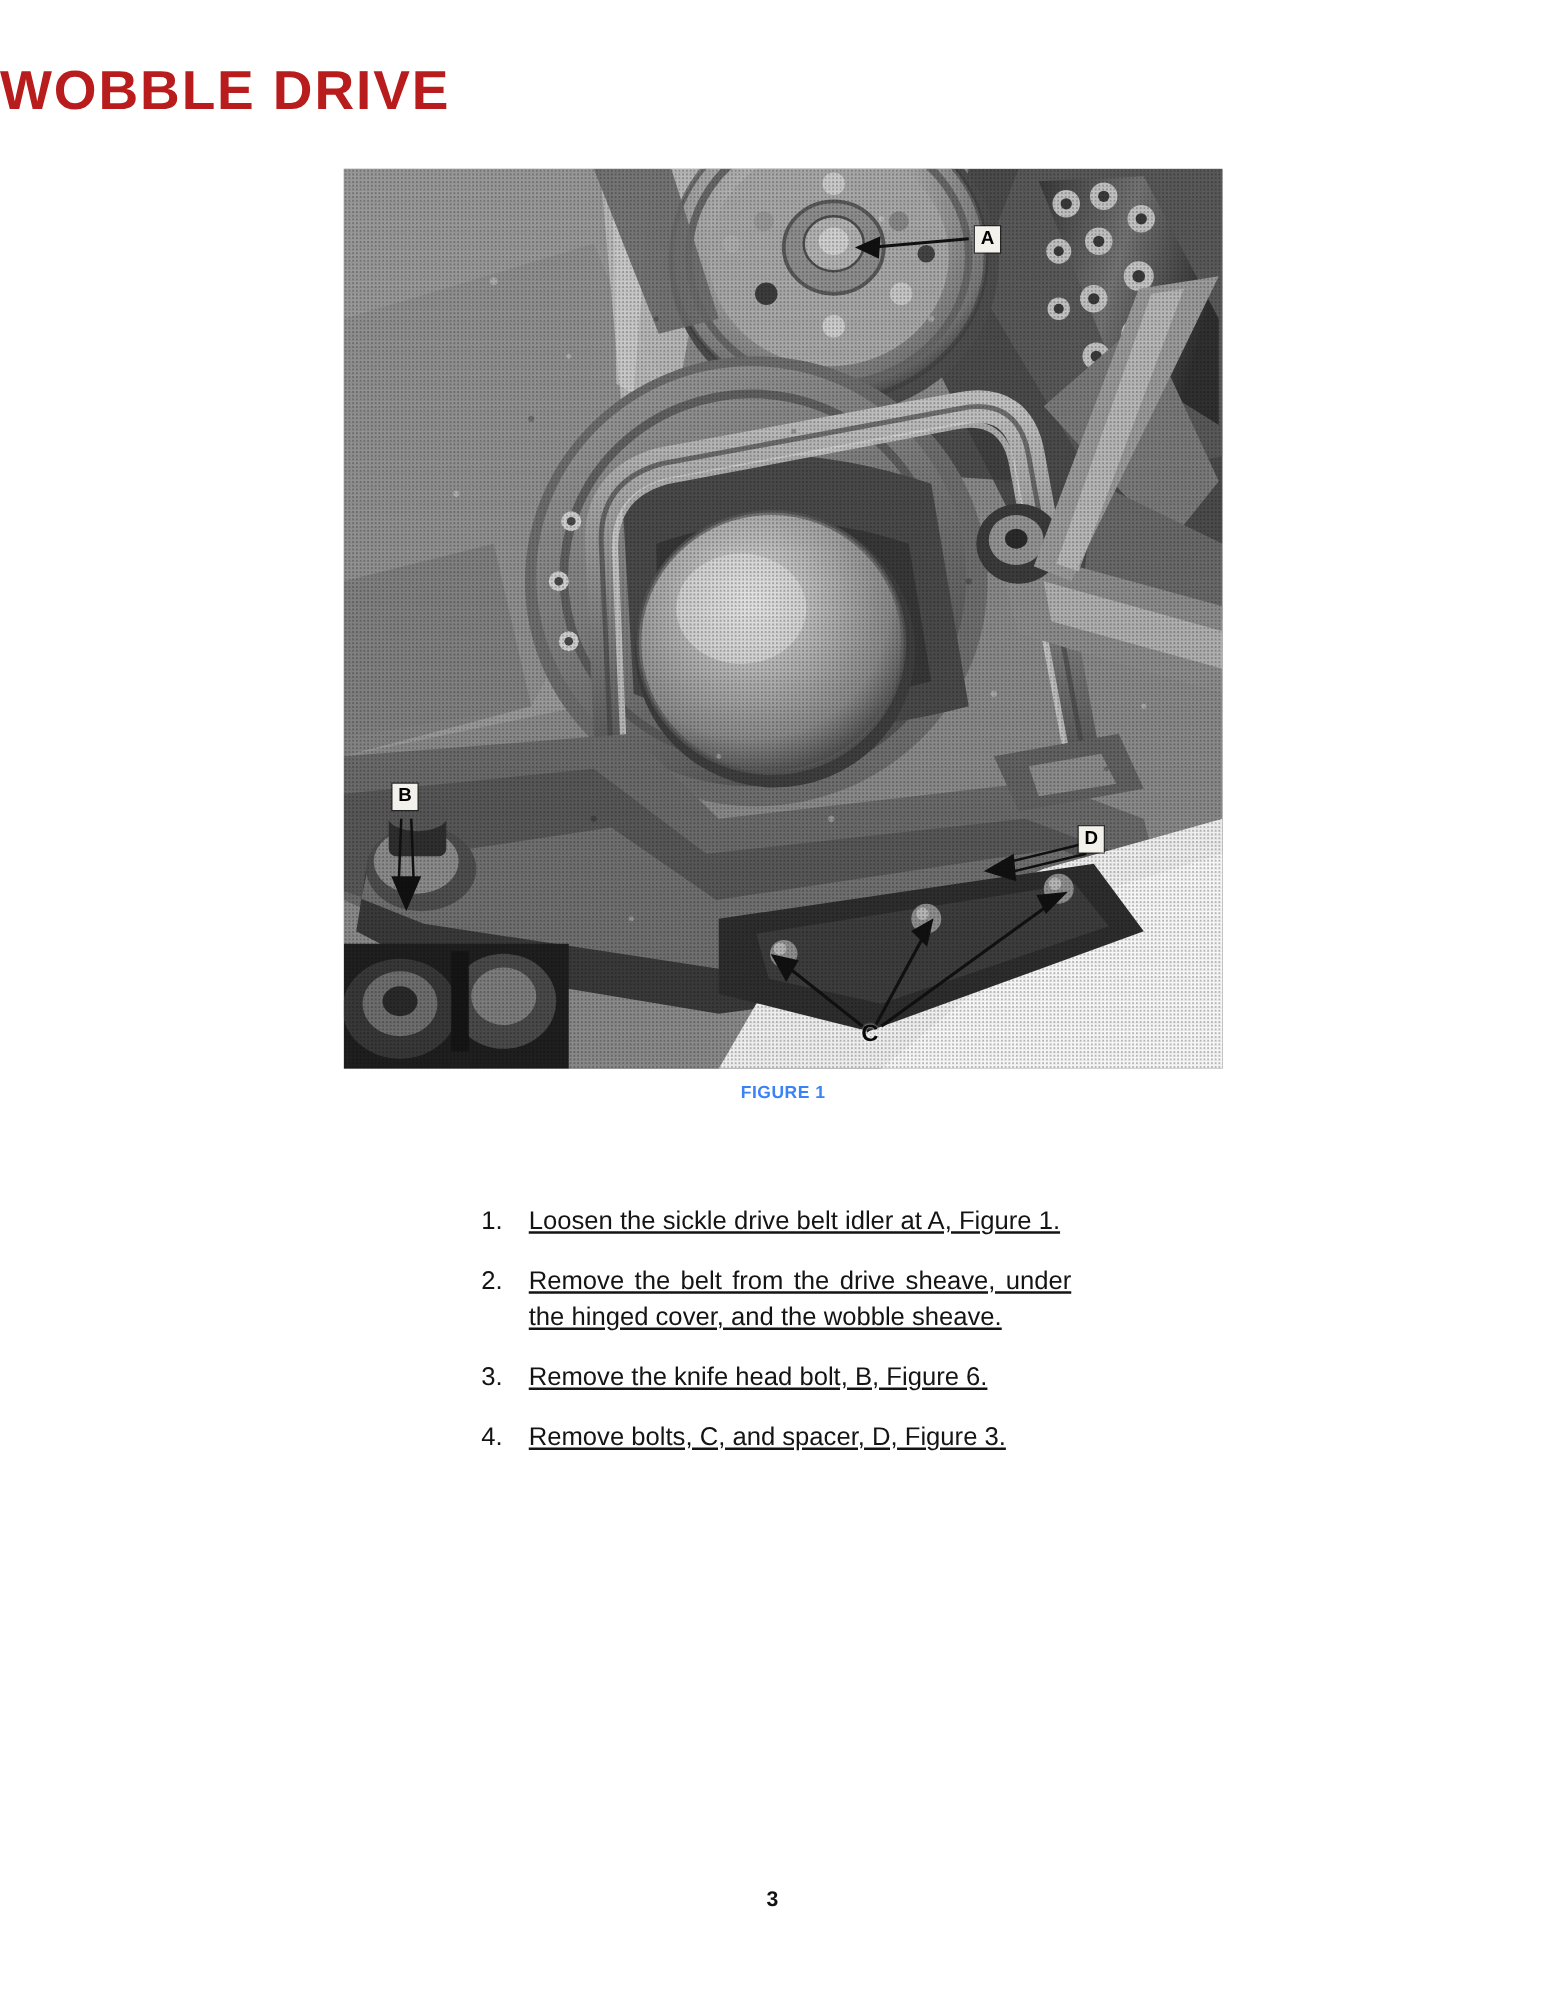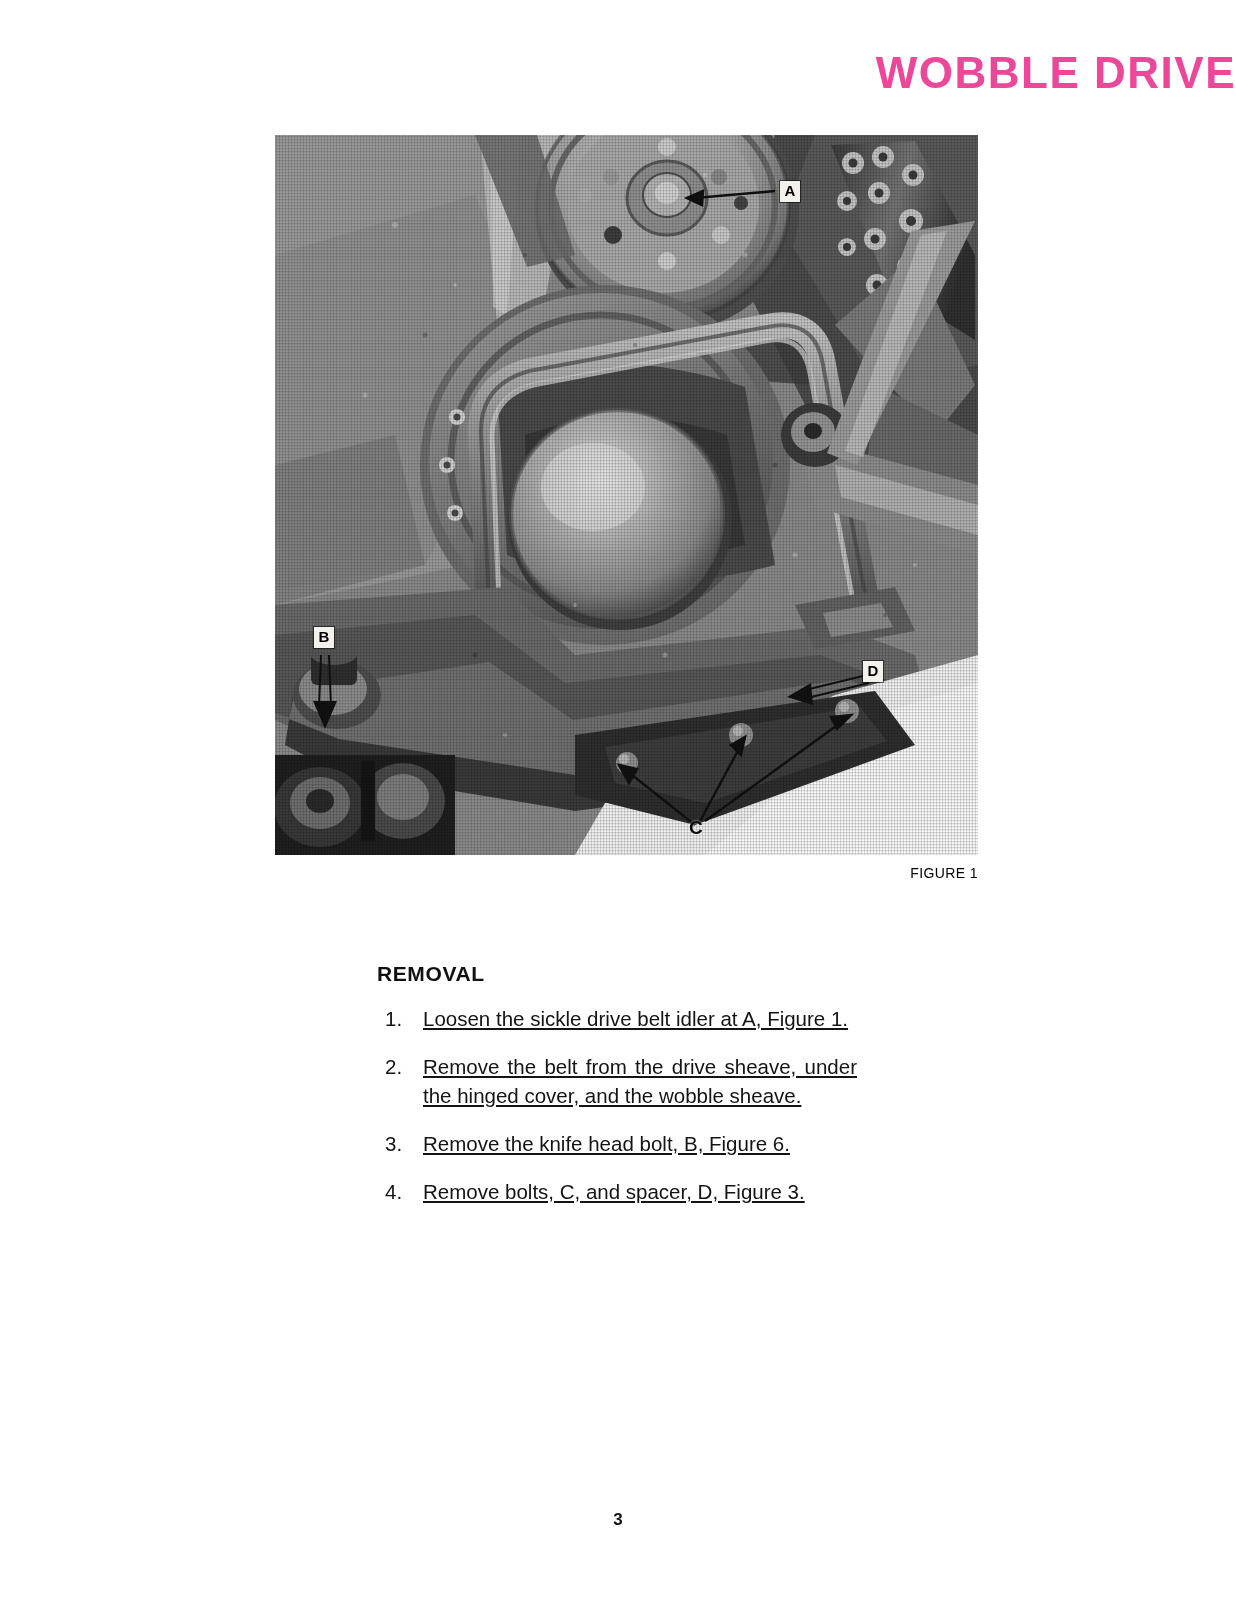"WOBBLE DRIVE" .page-title { color: #ec4899 -> #b91c1c; text-align: right -> left }
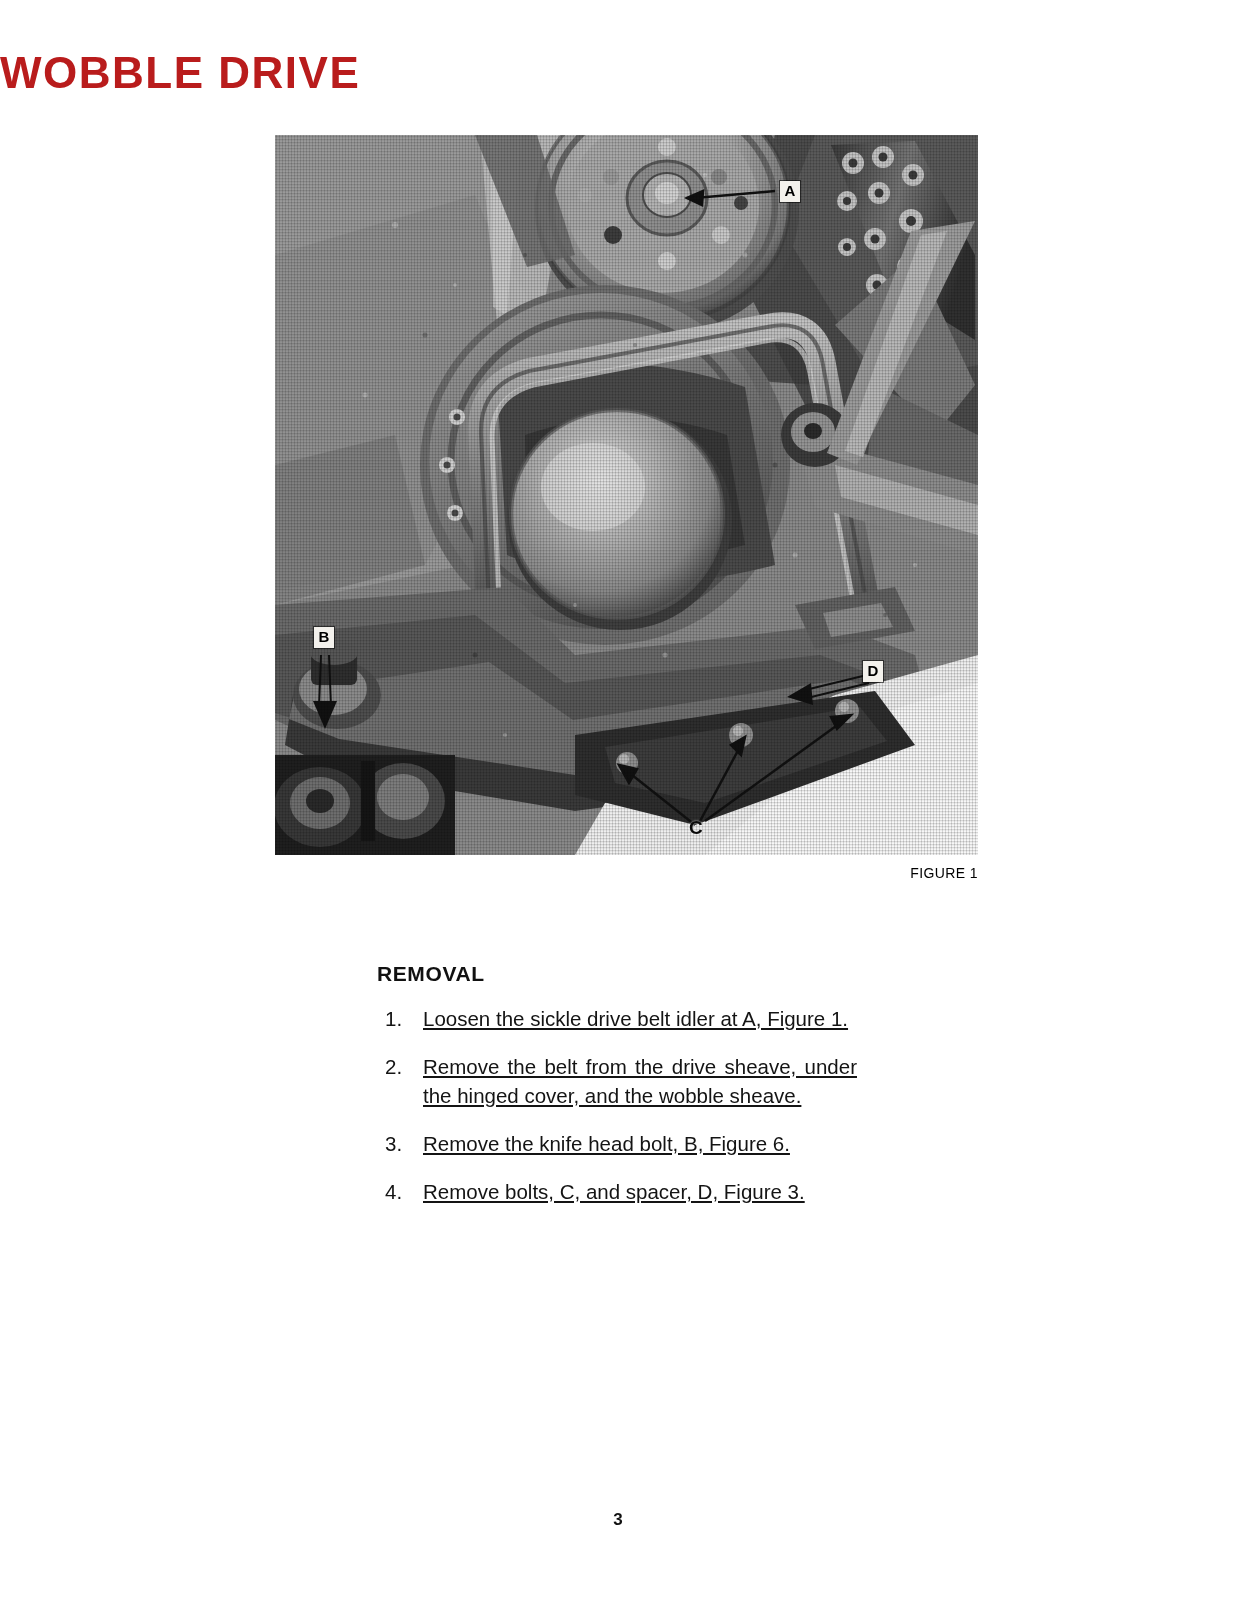"FIGURE 1" .fig-caption { color: #000000 -> #3b82f6; font-weight: normal -> bold; text-align: right -> center }
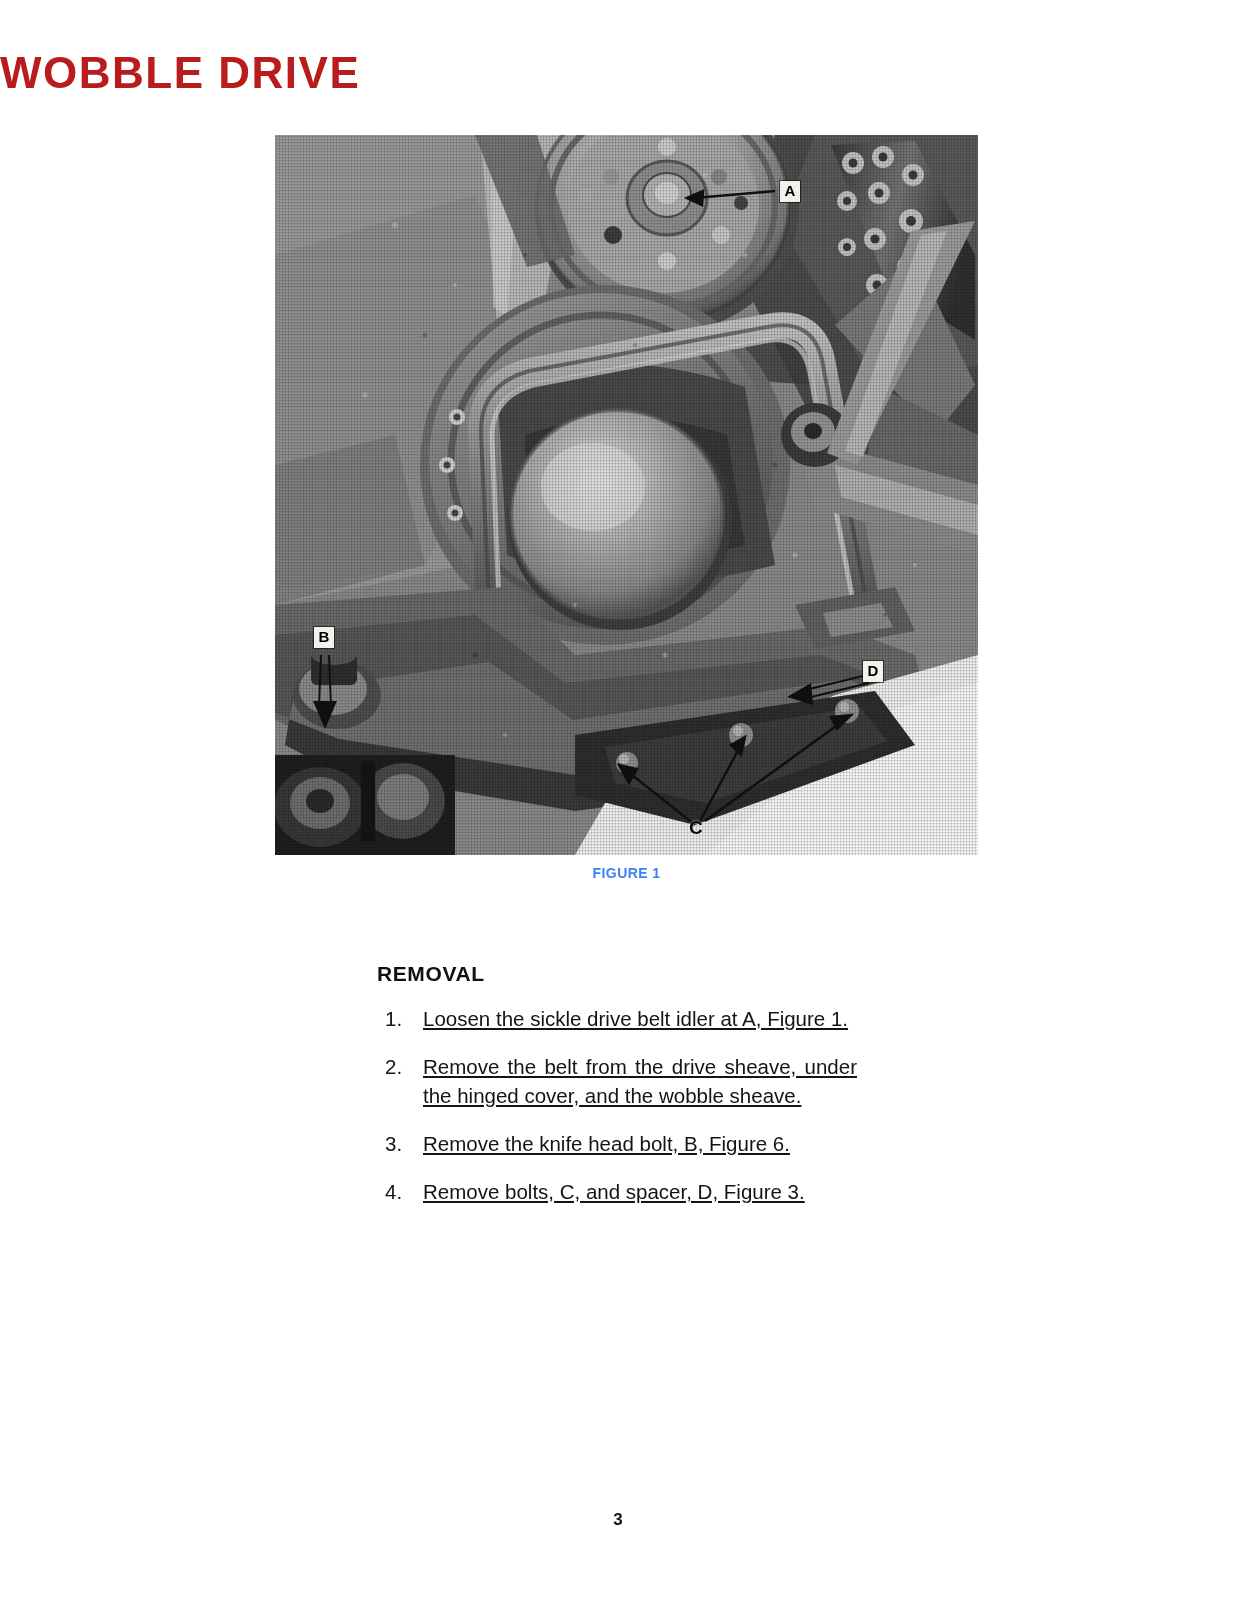"REMOVAL" h2.section-heading { html: <h2>REMOVAL</h2> -> none }
